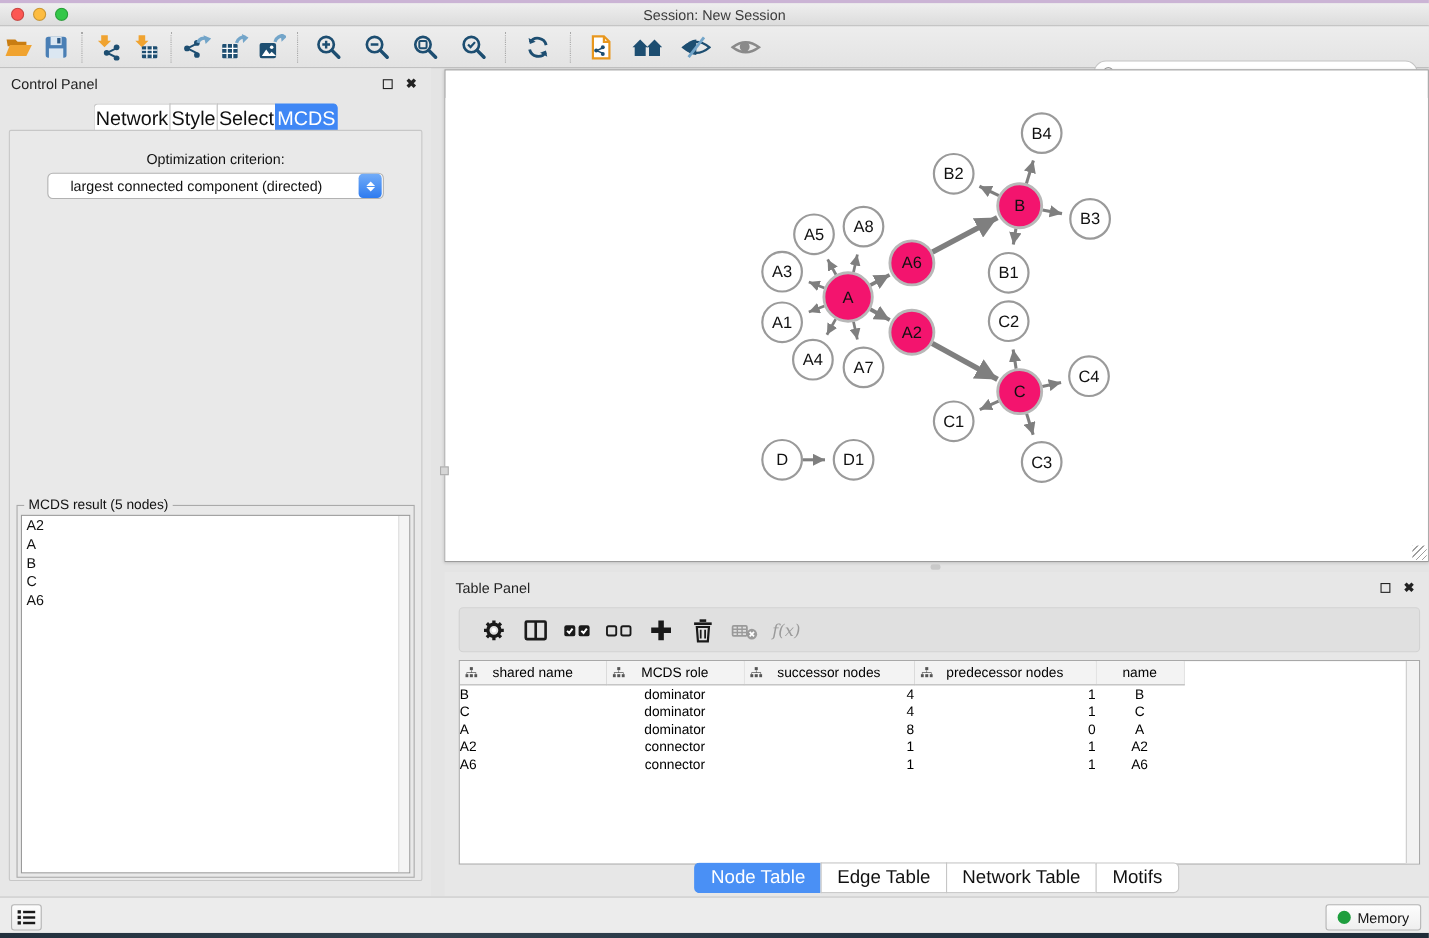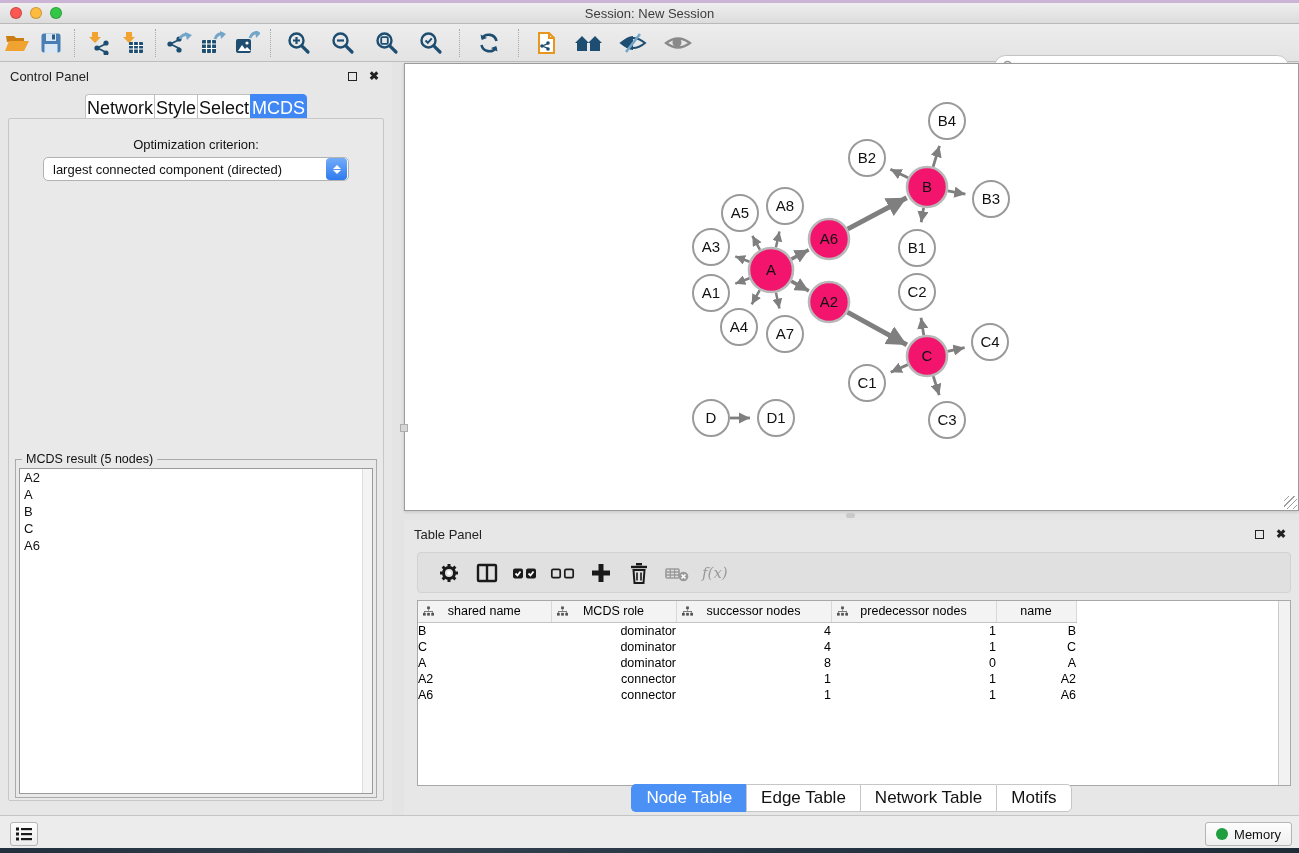"largest connected component (directed)" .combo-text { padding-left: 9px -> 20px }
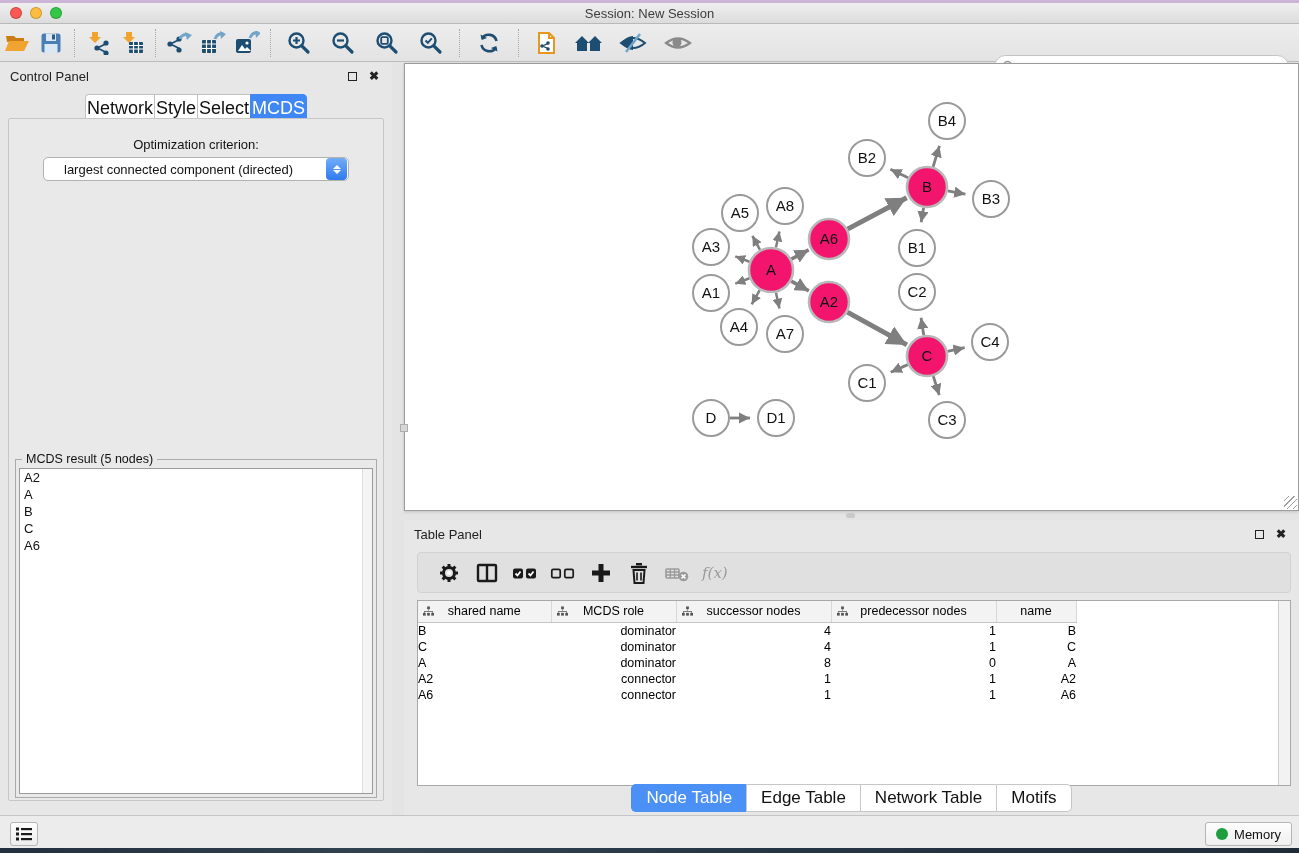"dominator" td.al2 { text-align: right -> center }
